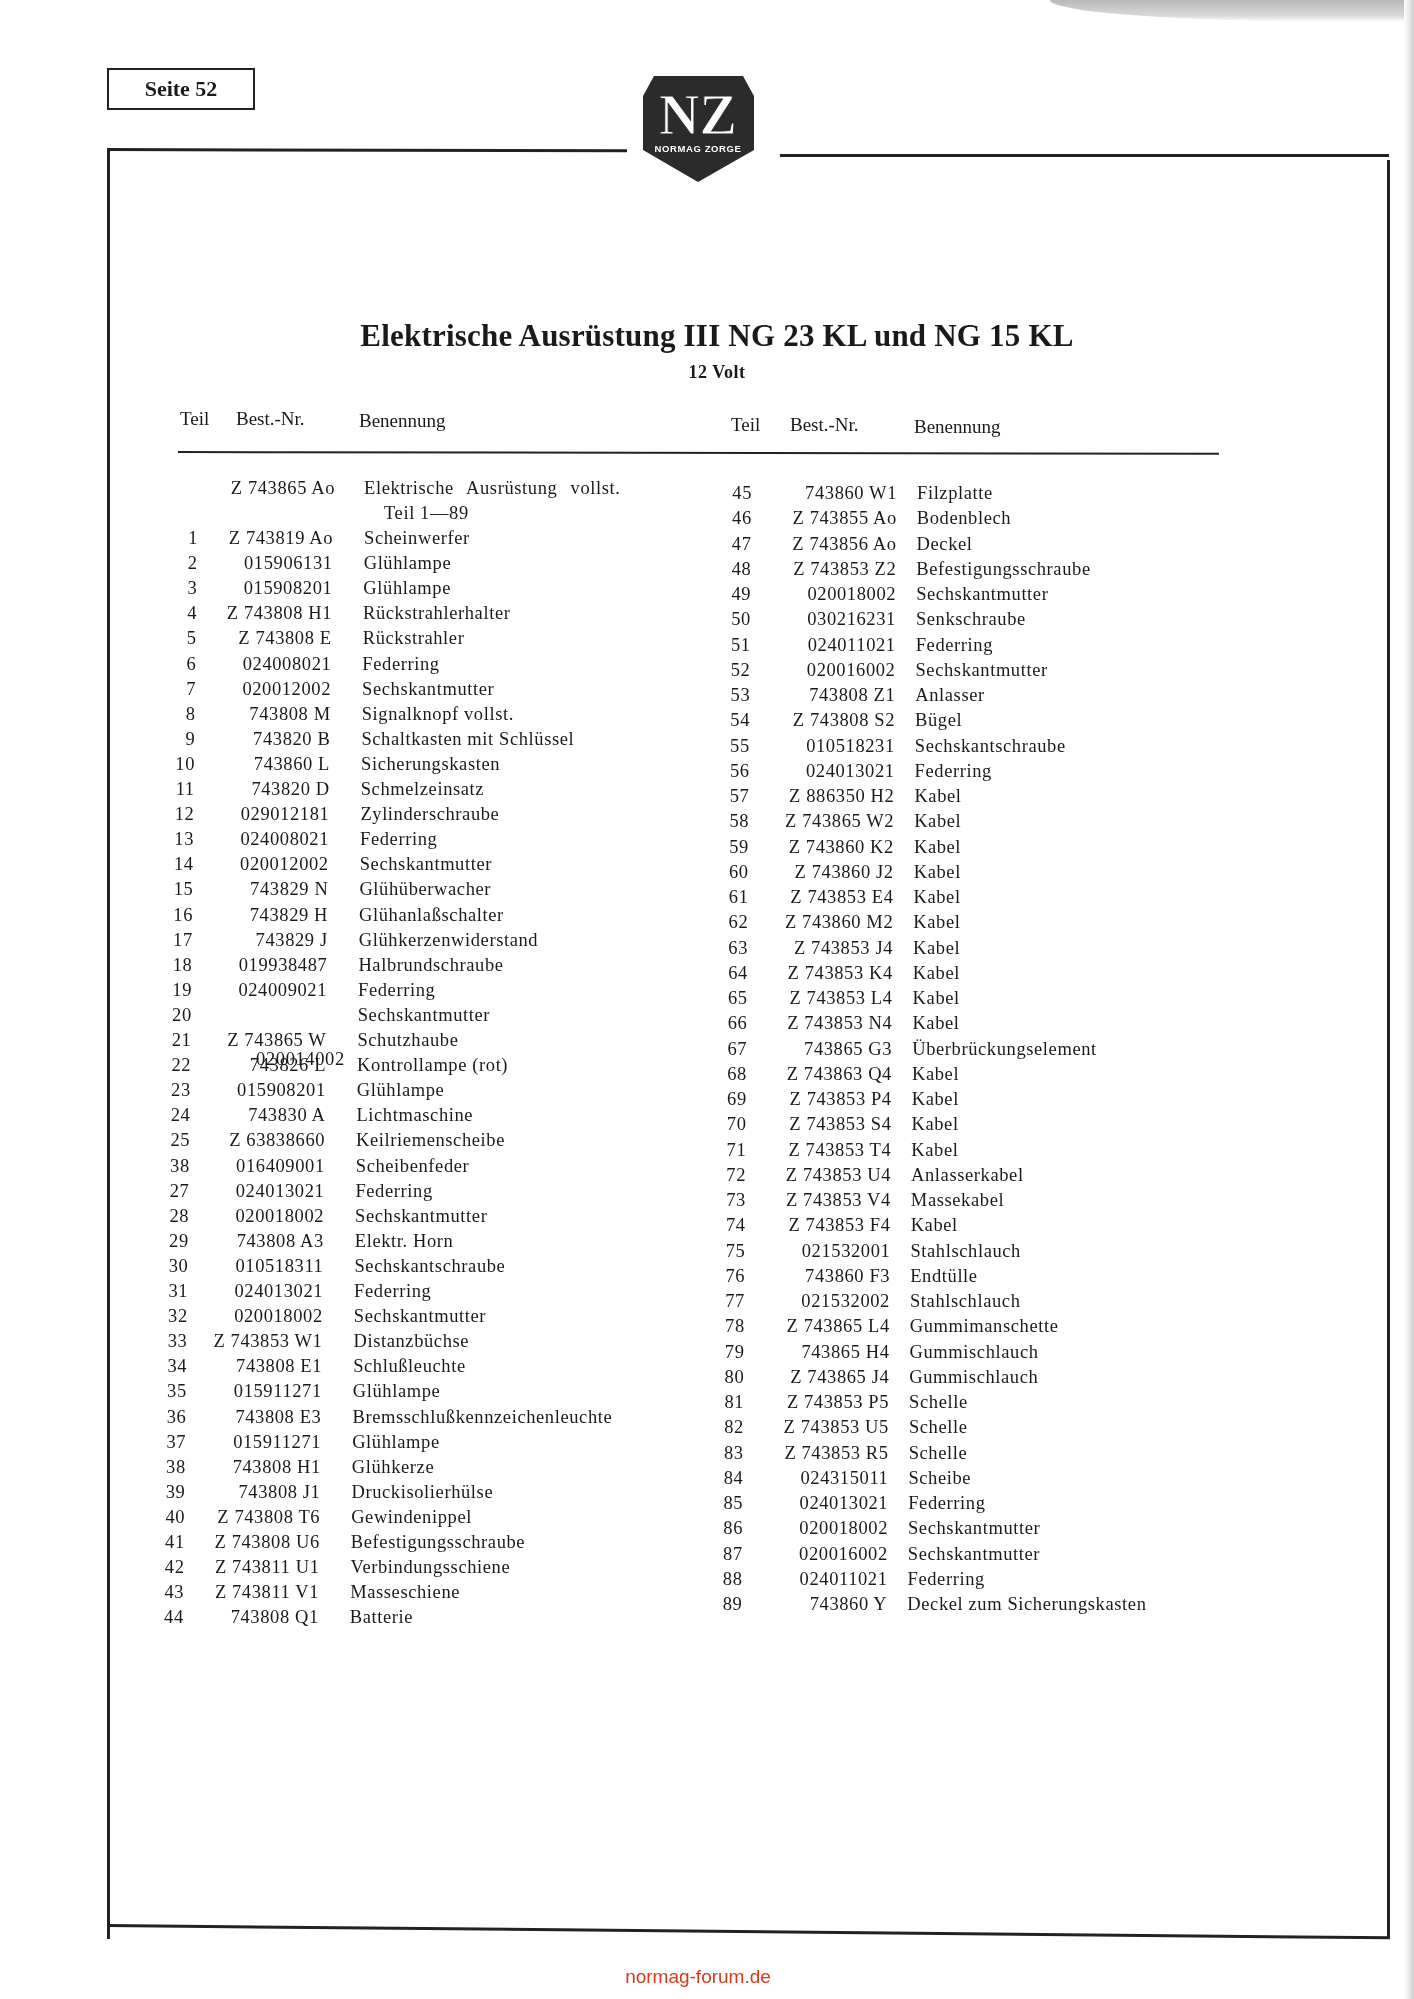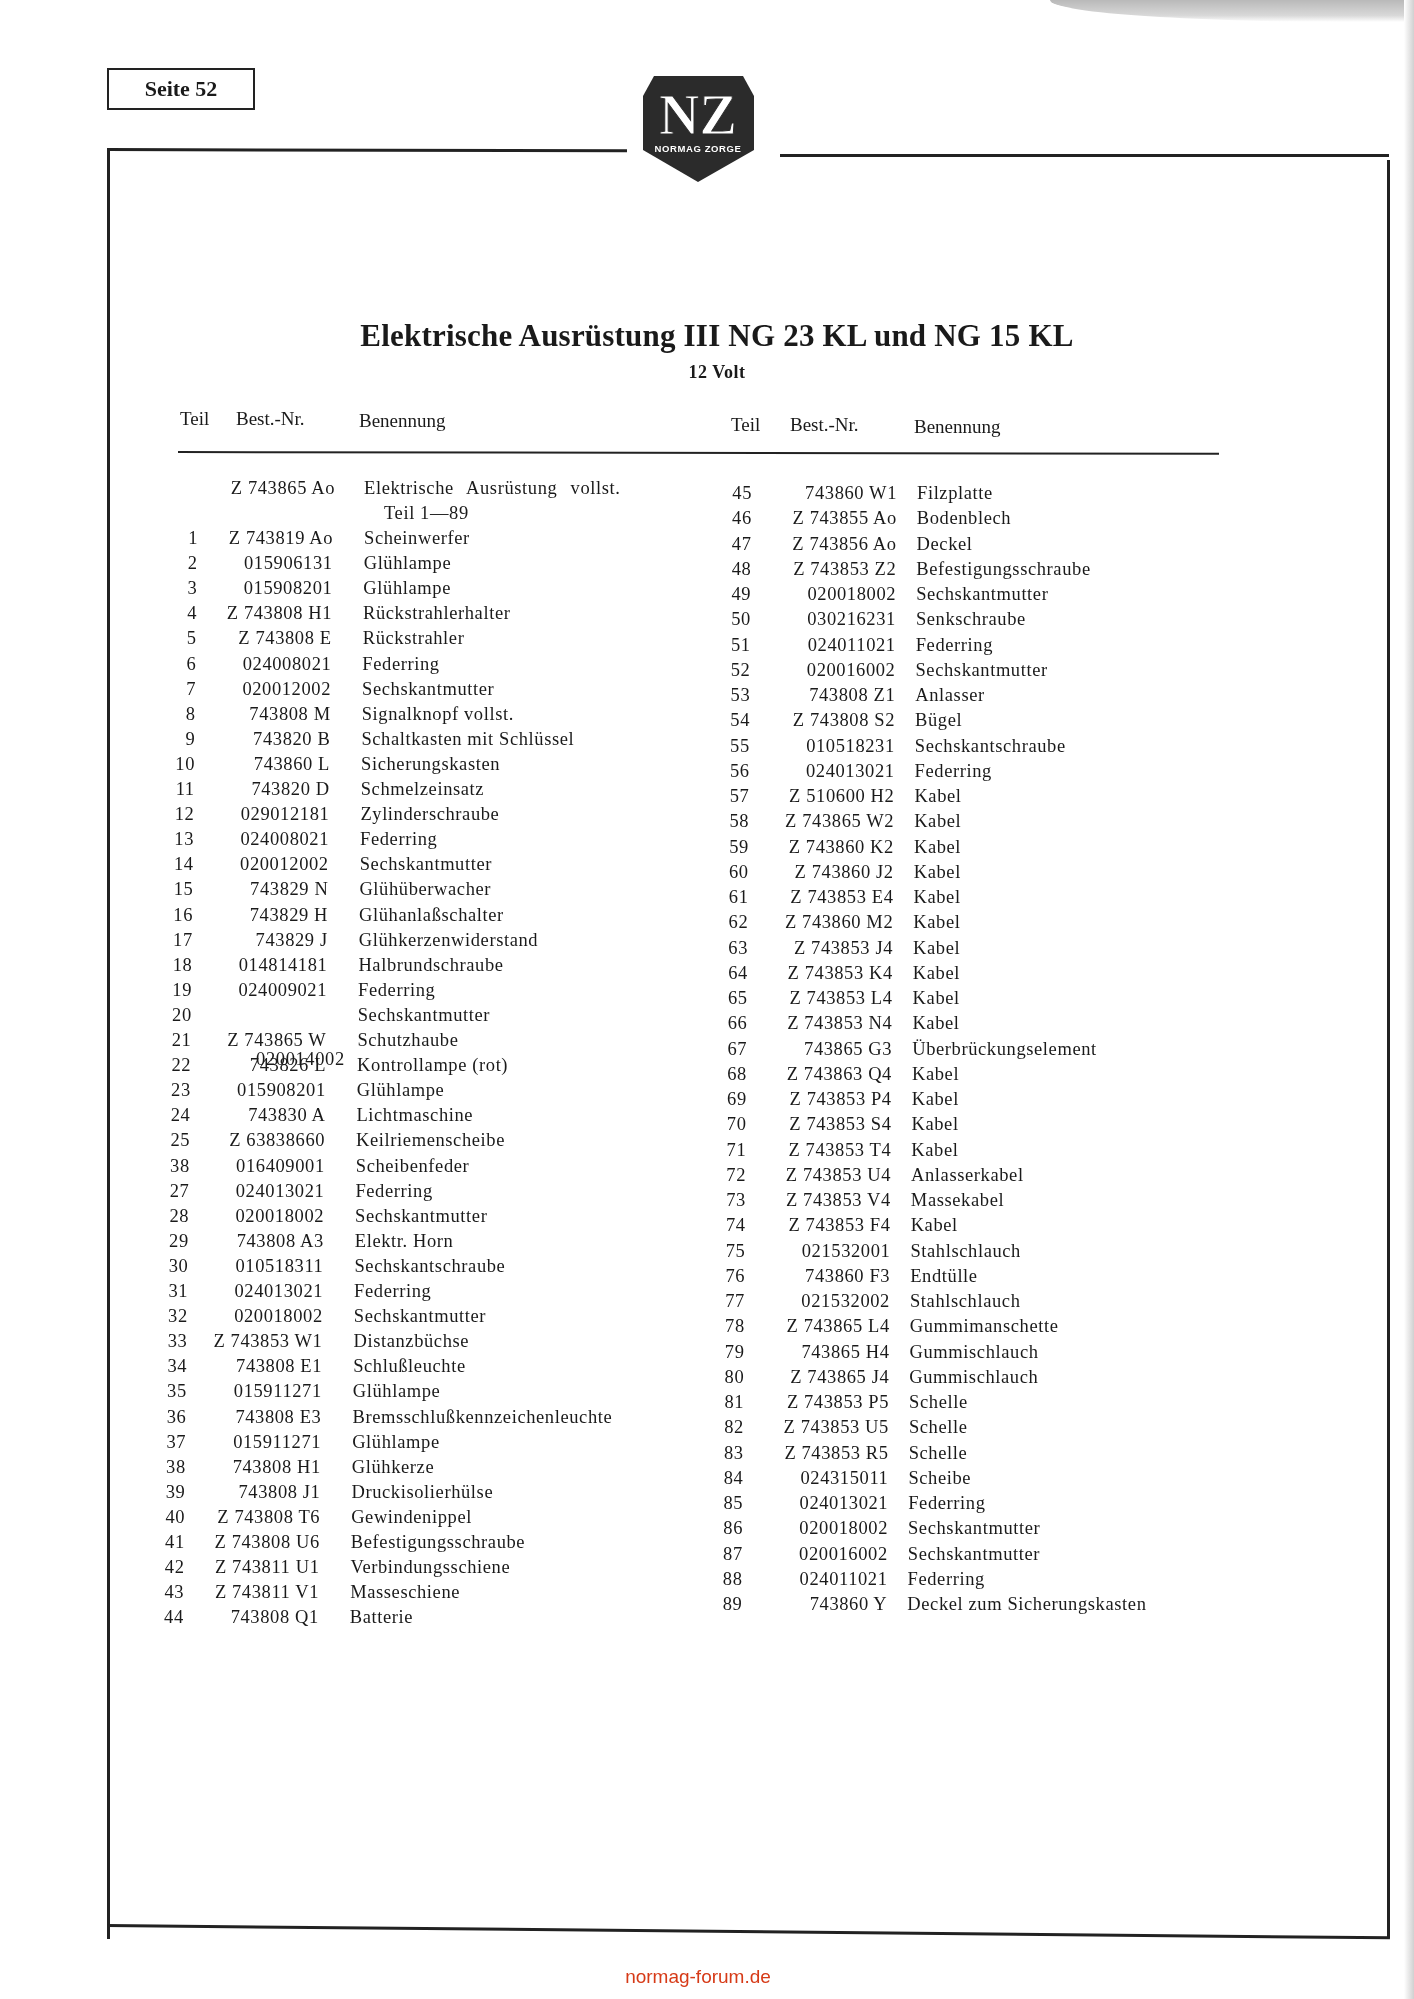"Z 510600 H2" span.nr { text: 510600 -> 886350 }
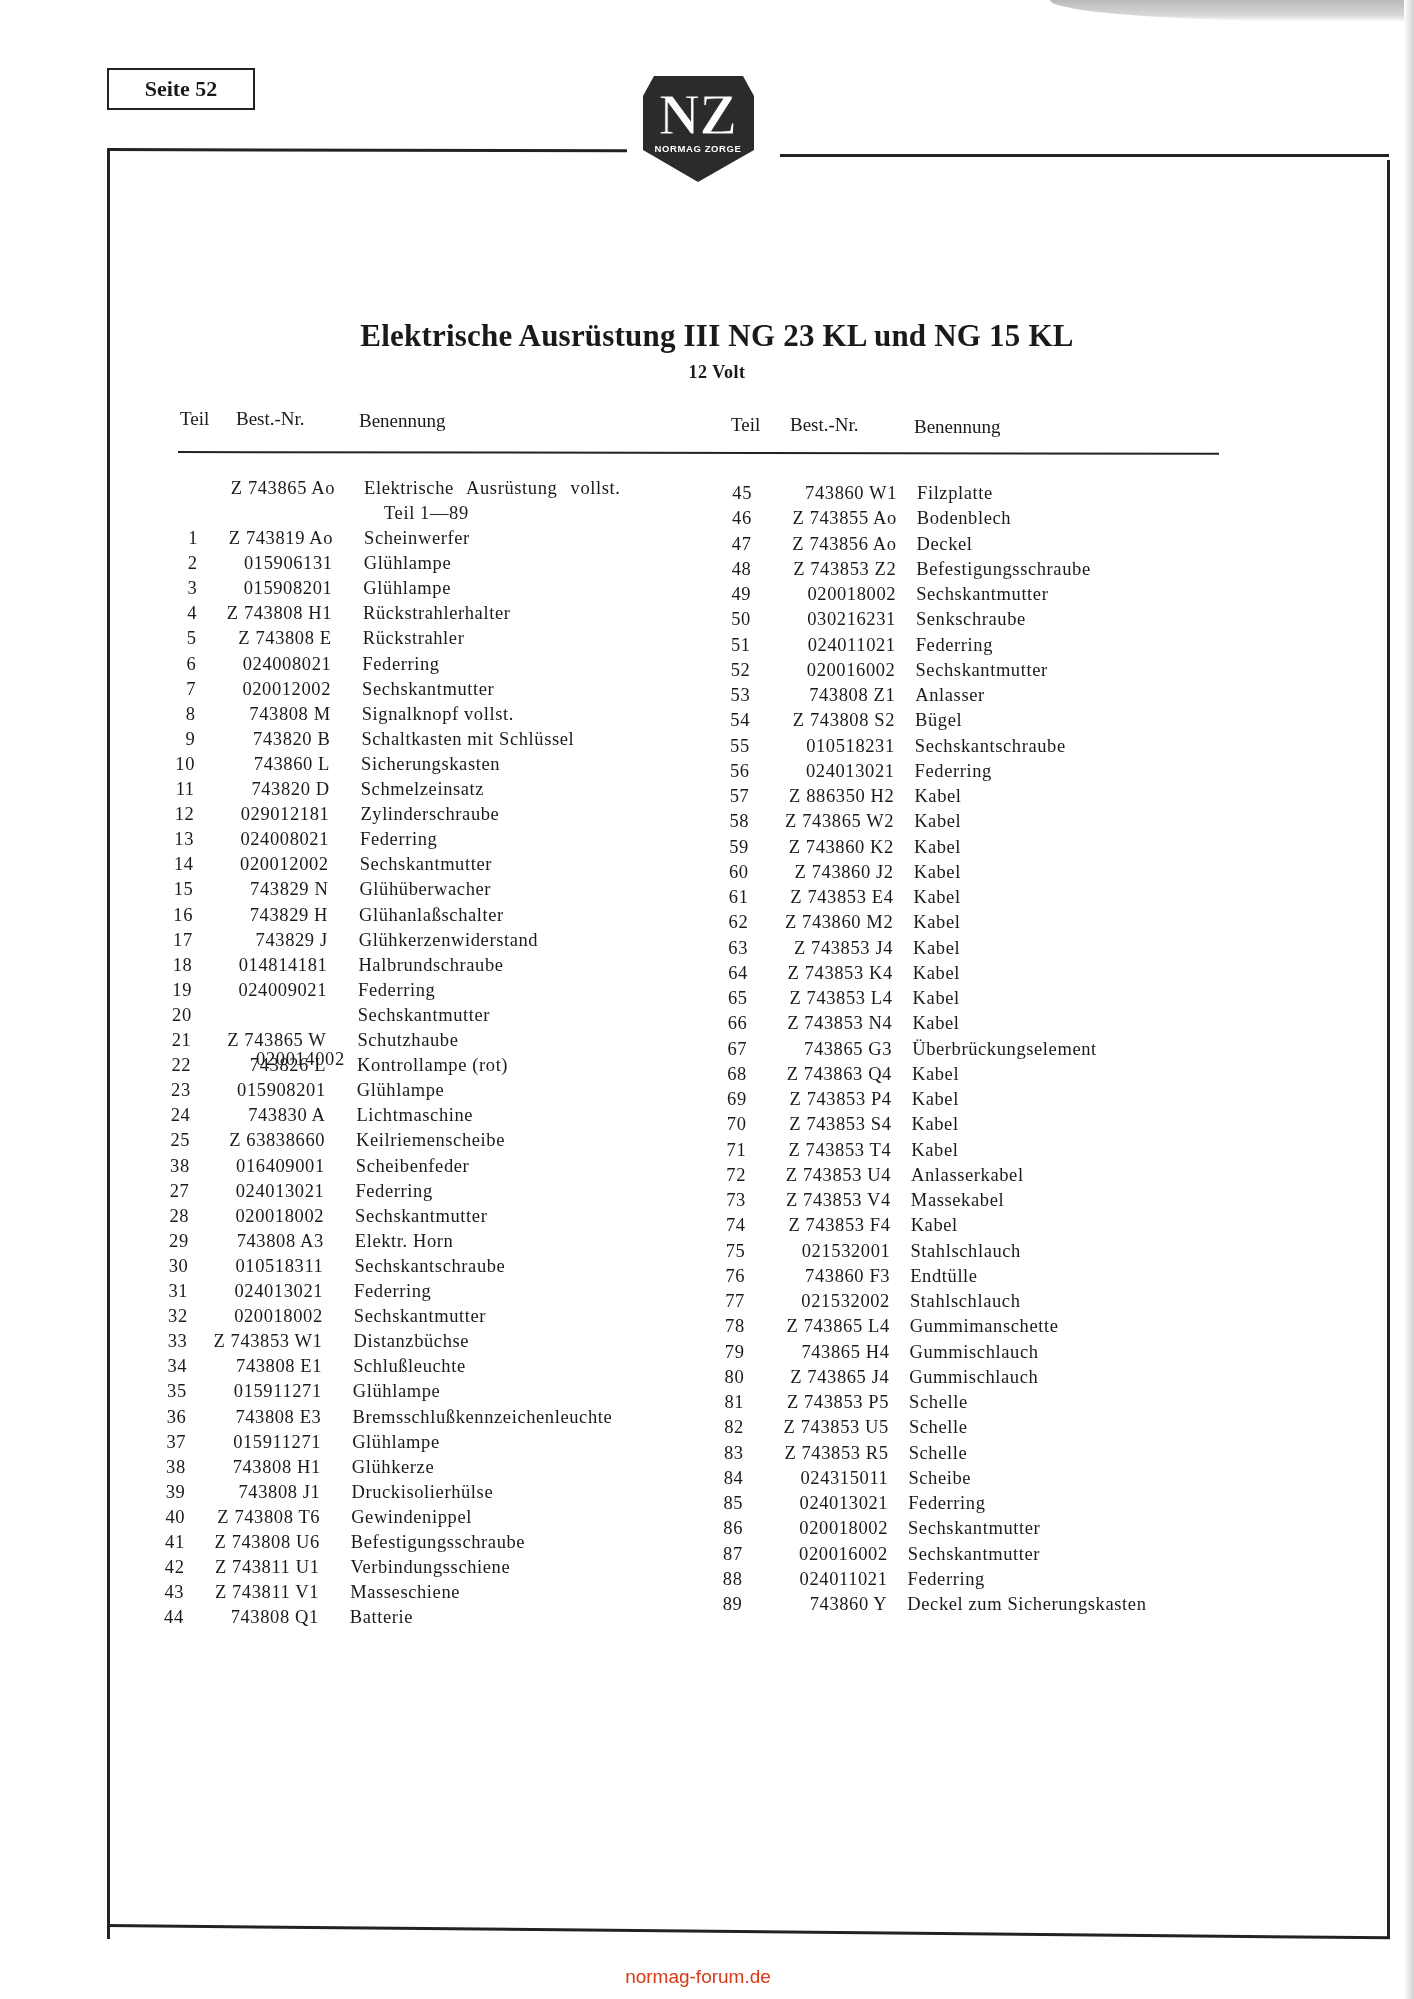"014814181" span.nr { text: 014814181 -> 019938487 }
